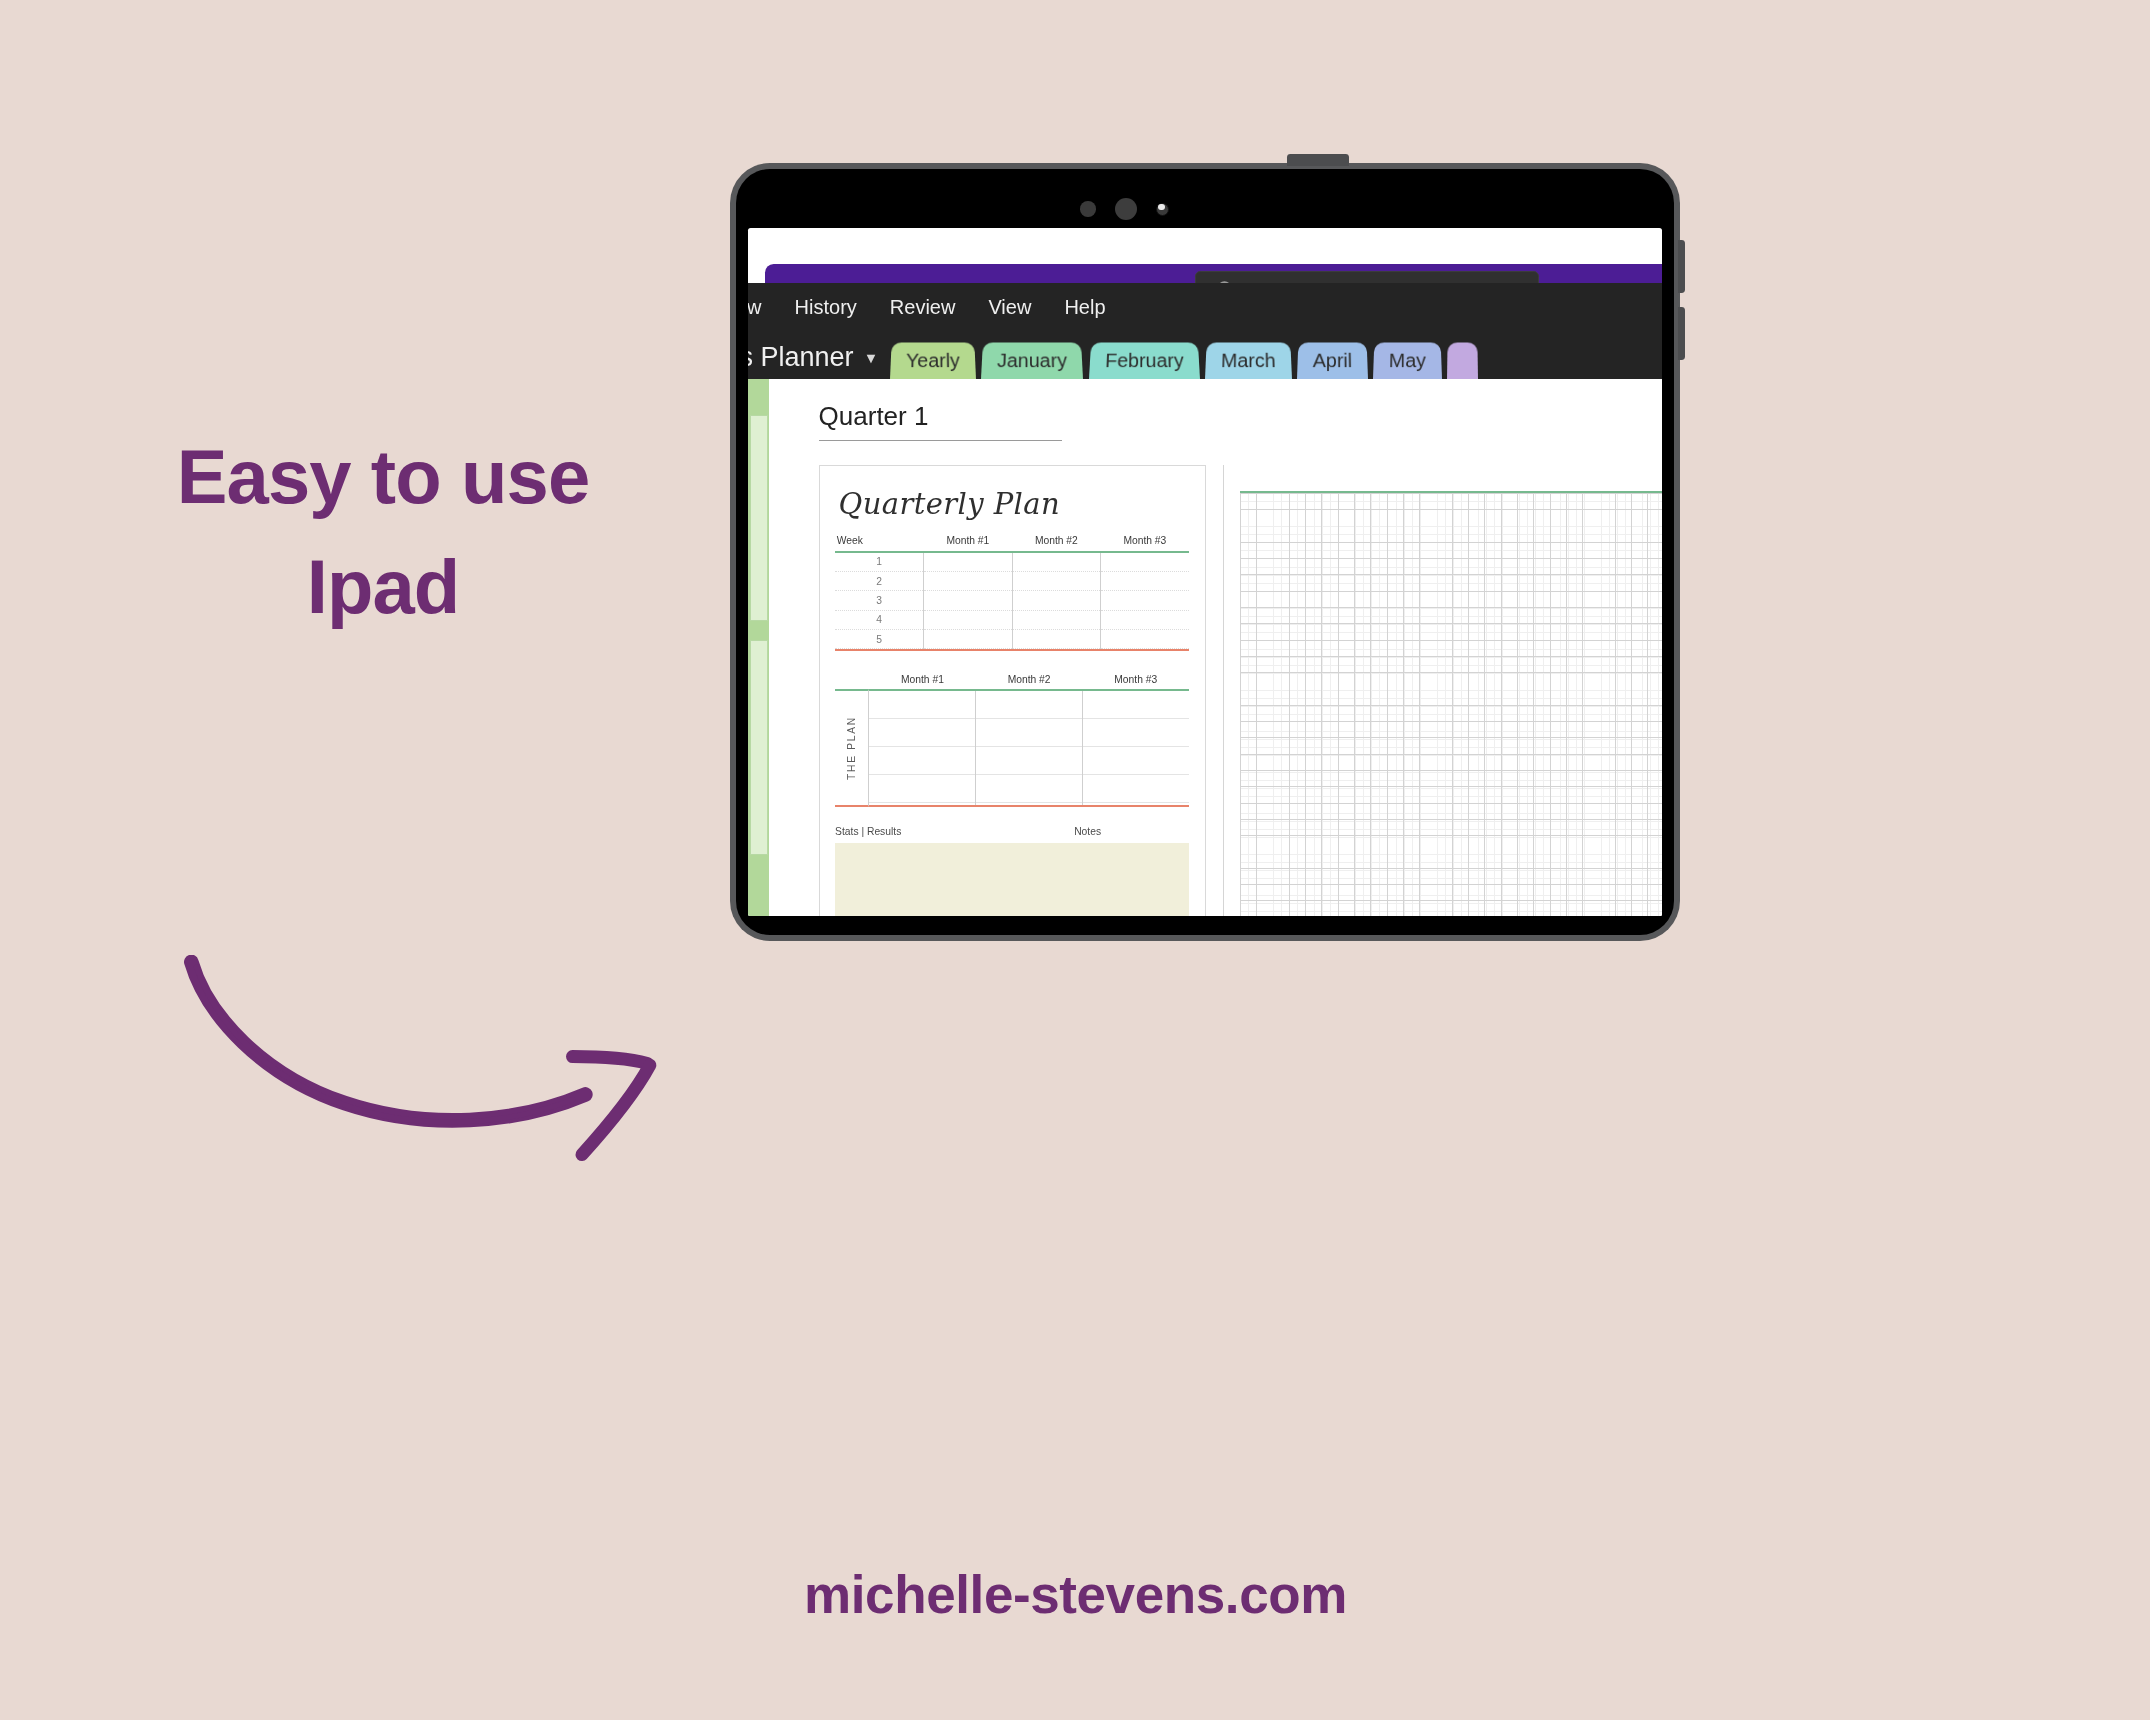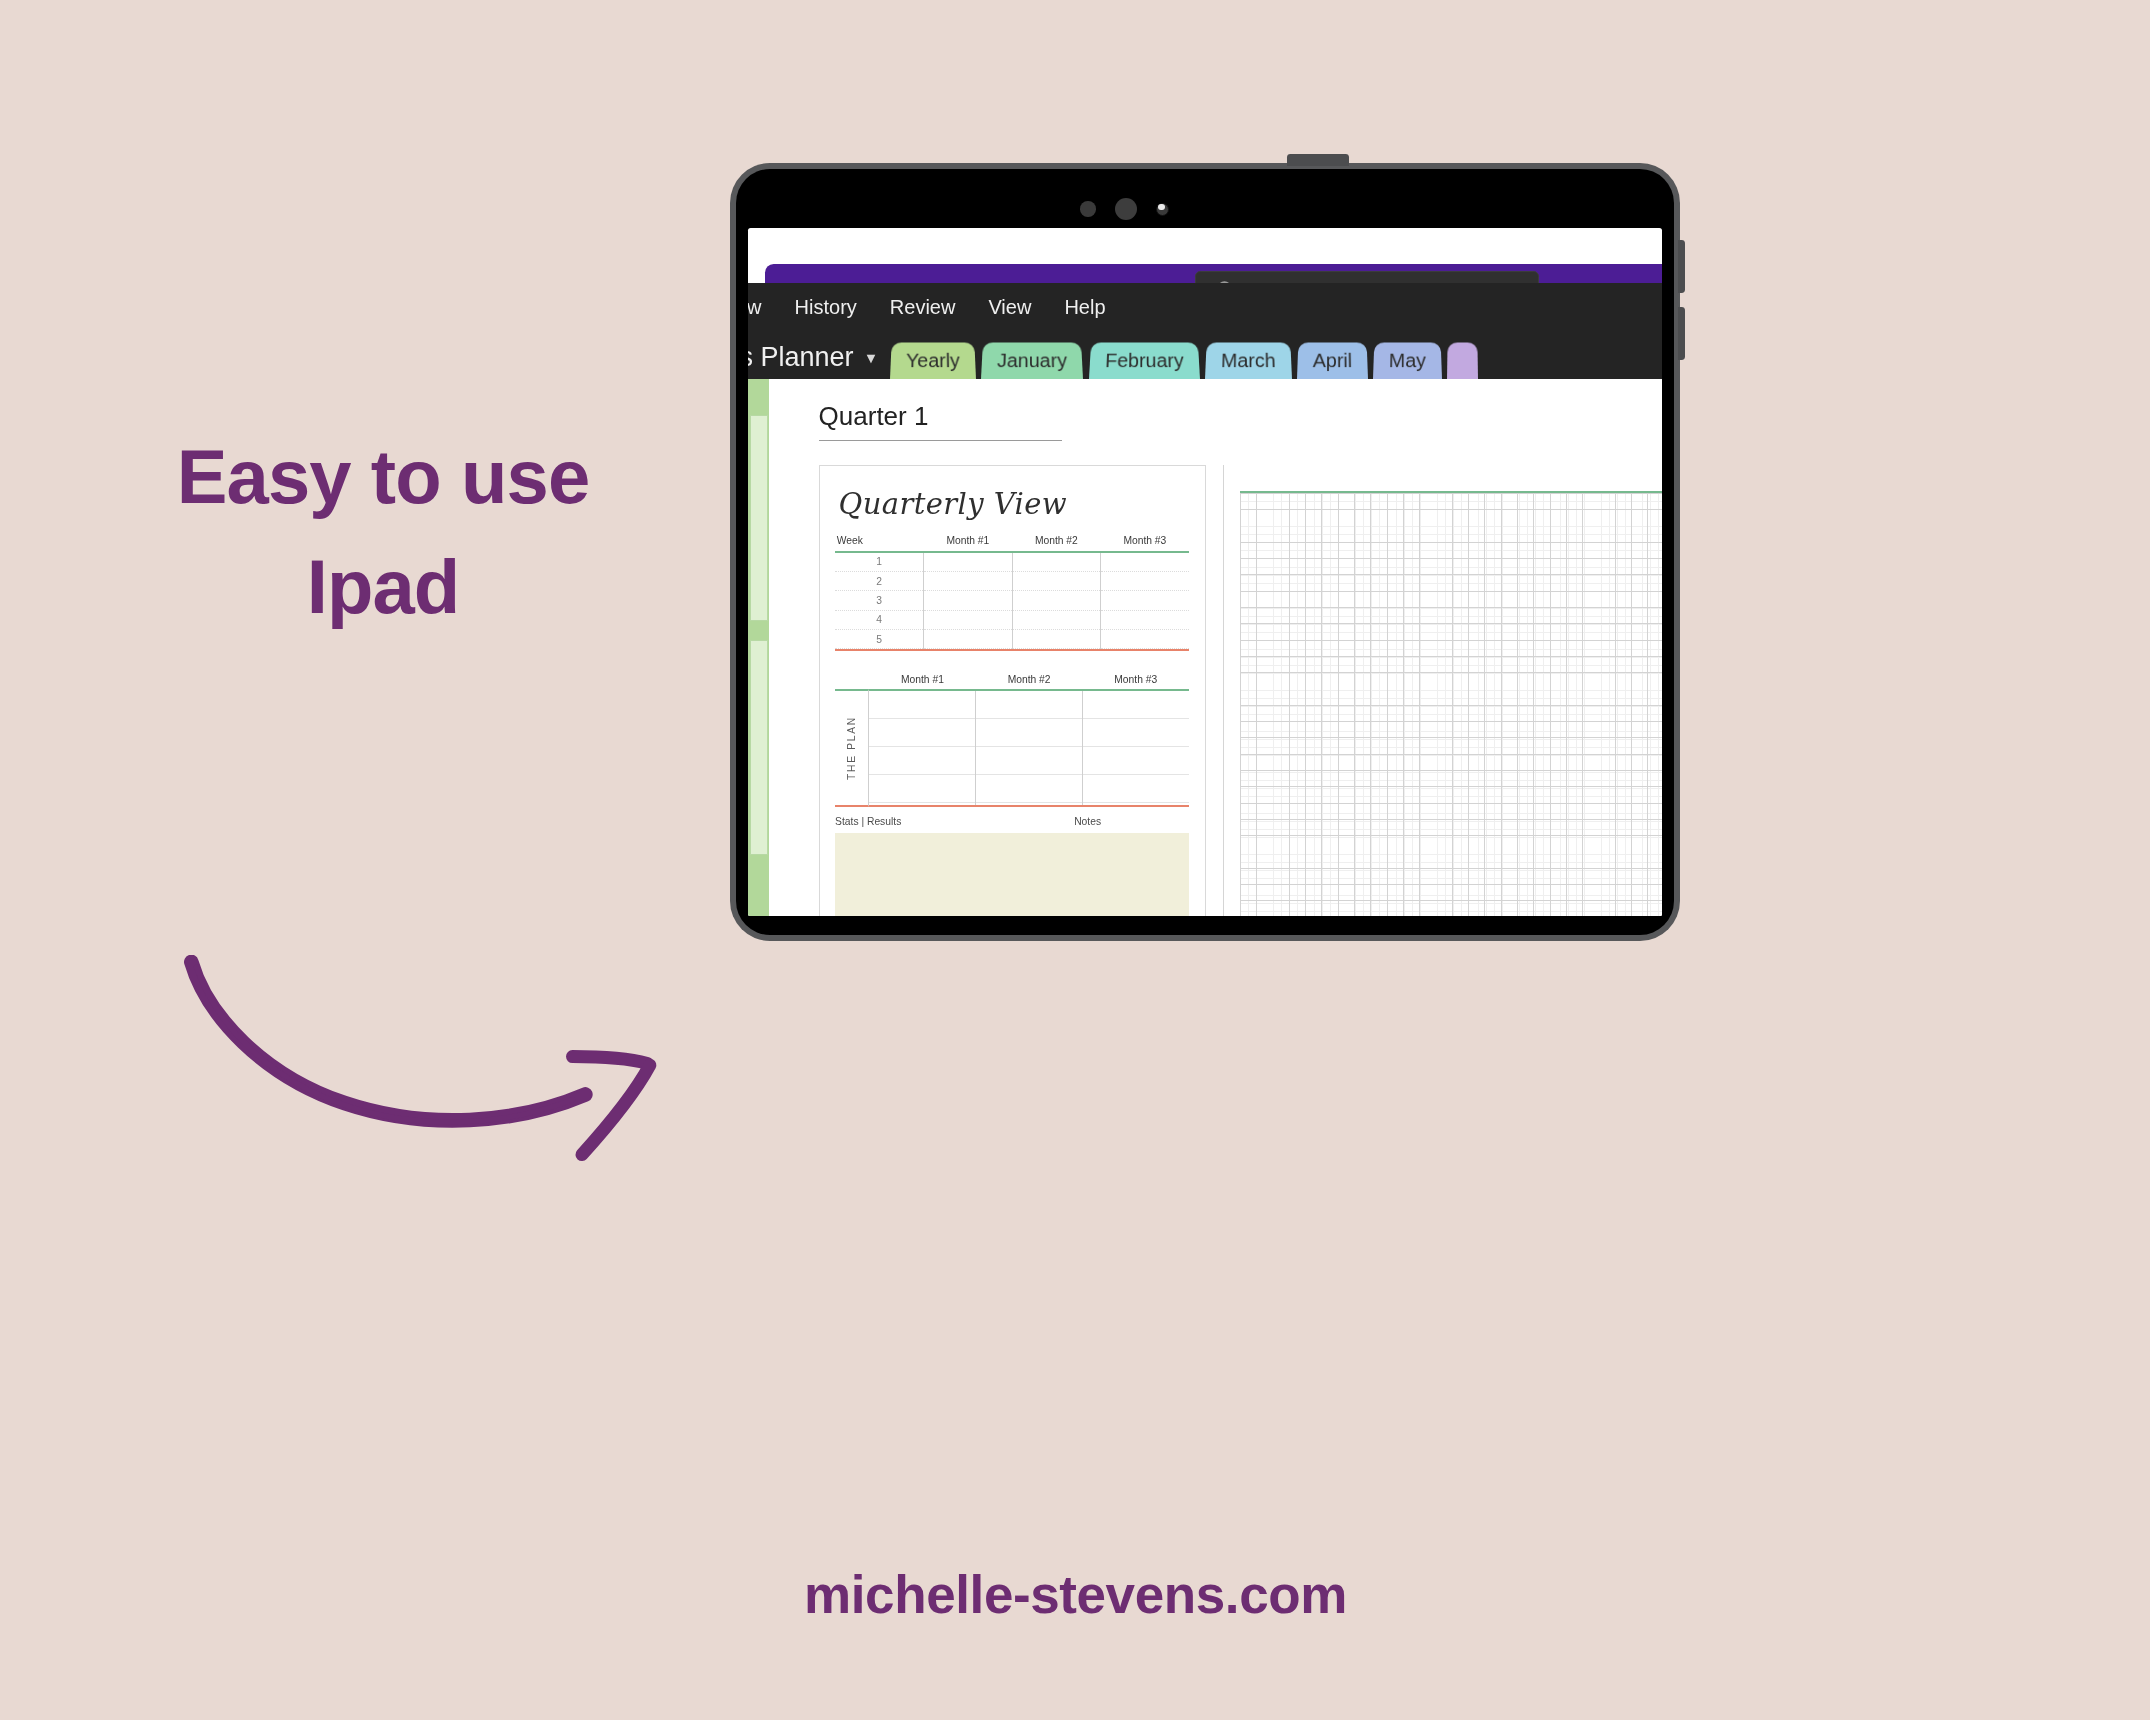"Quarterly View" div.pl-head { text: View -> Plan }
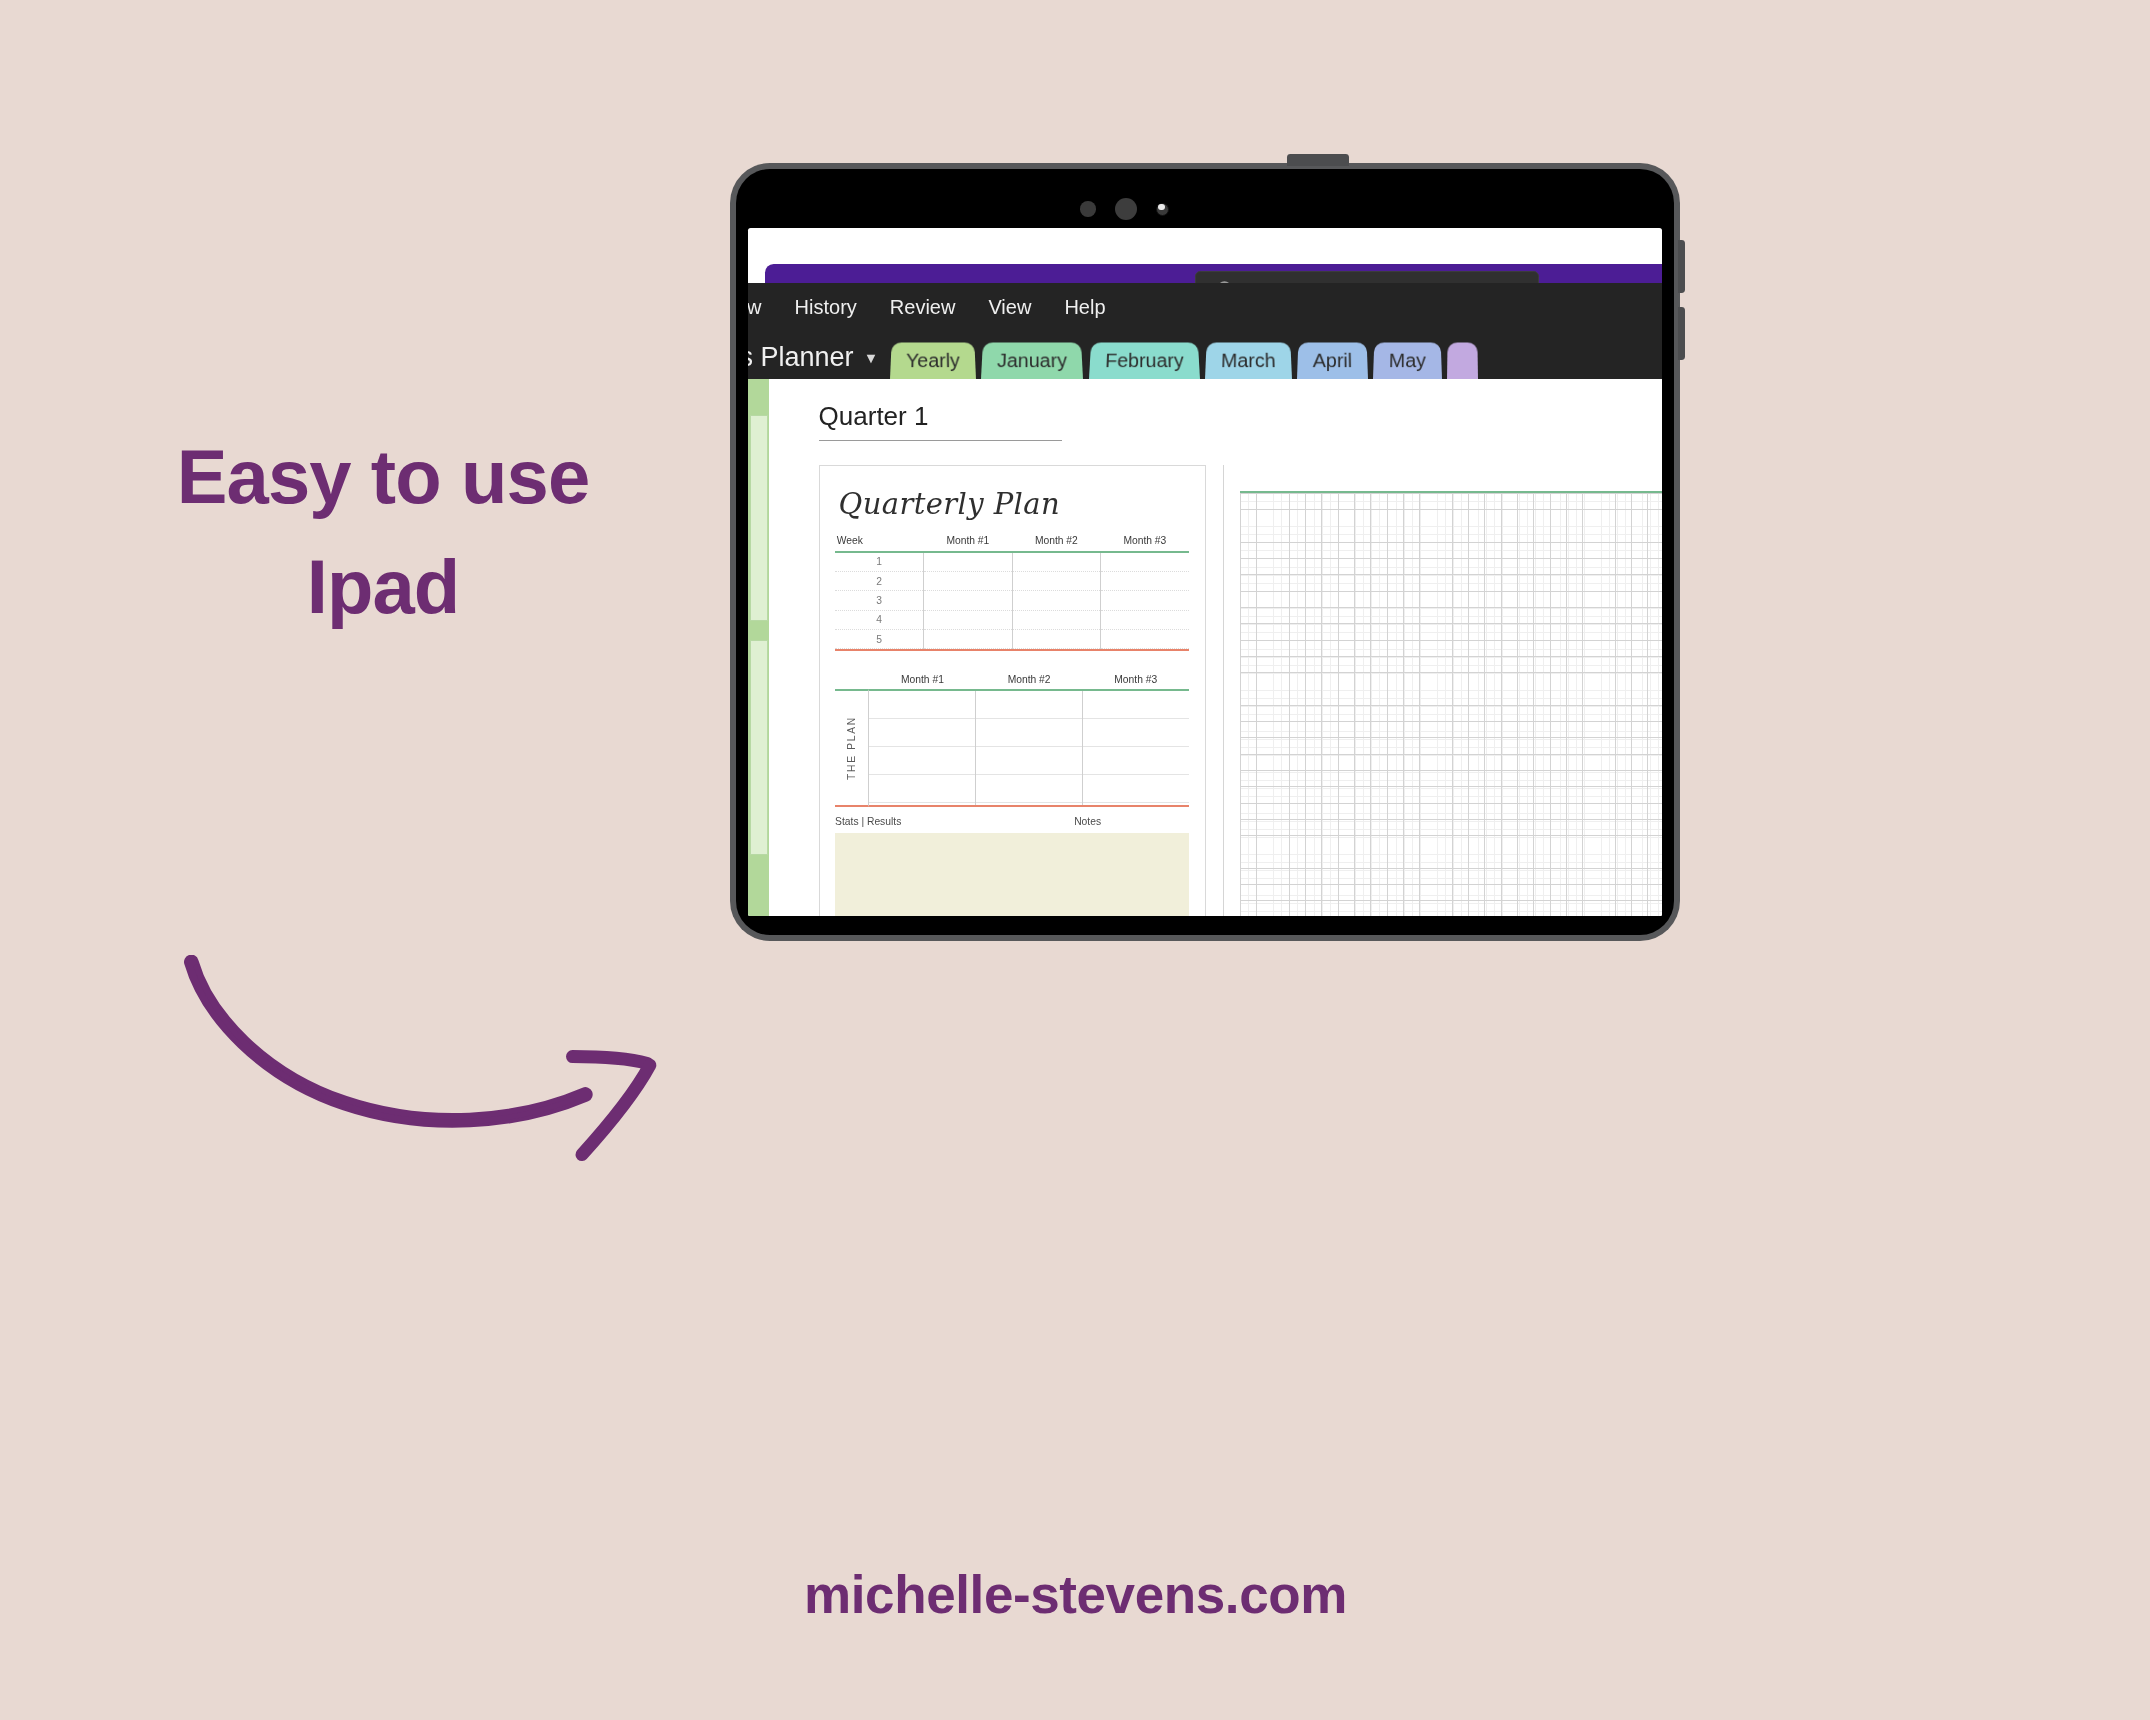"Stats | Results" .sn-wrap { margin-top: 9px -> 19px }
